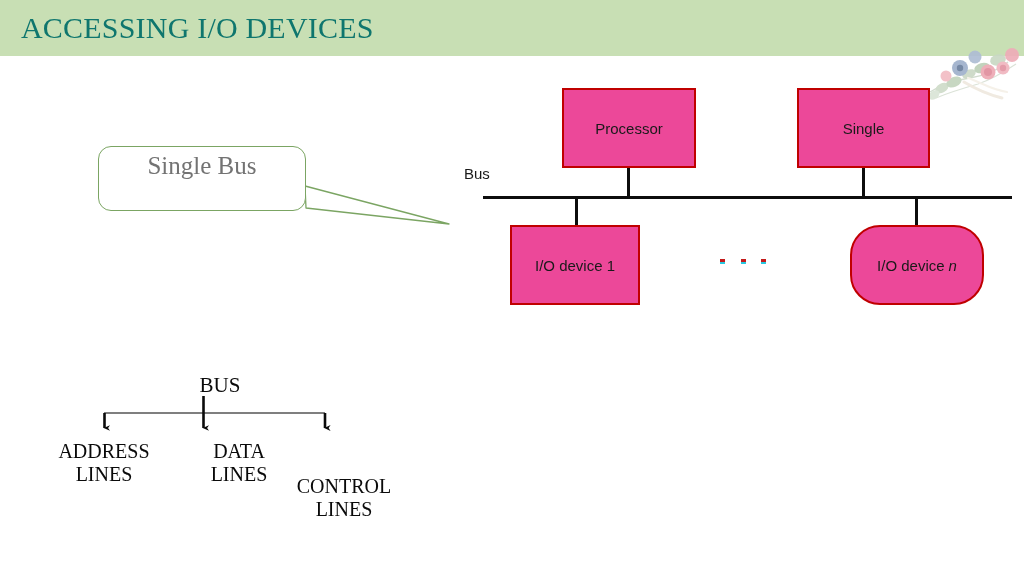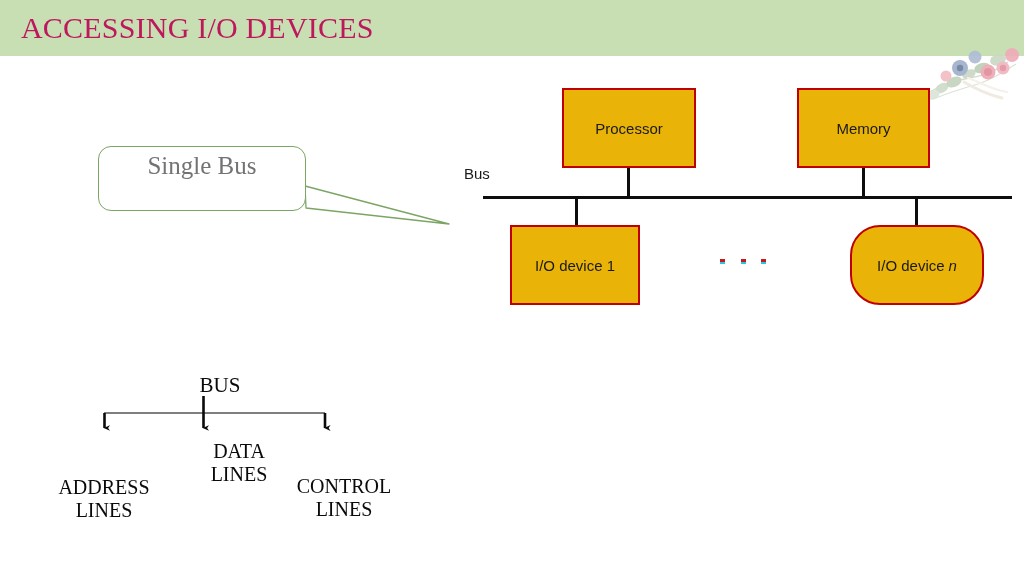"ACCESSING I/O DEVICES" .header-title { color: #be185d -> #0f766e }
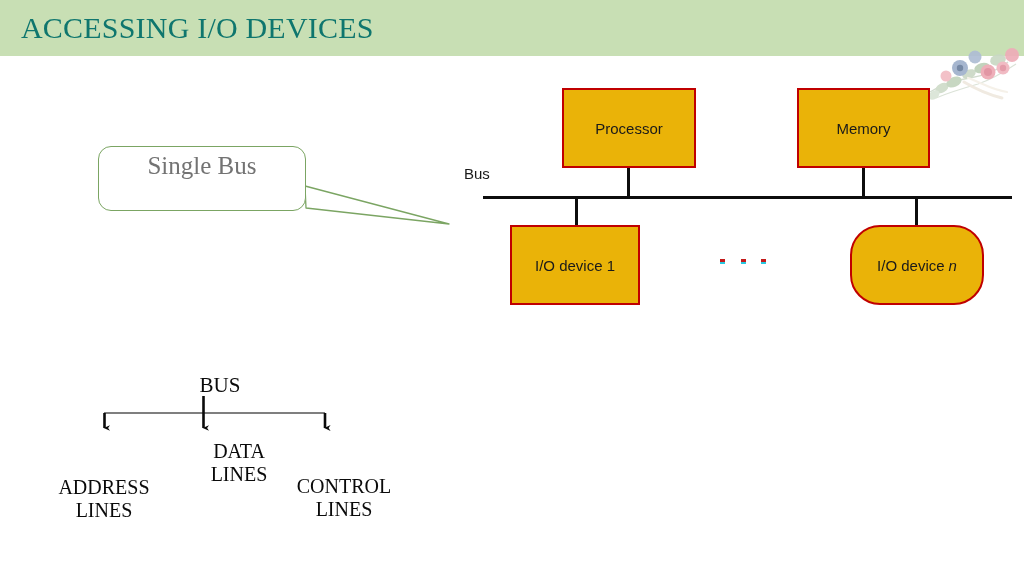"Processor" .box { background: #eab308 -> #ec4899 }
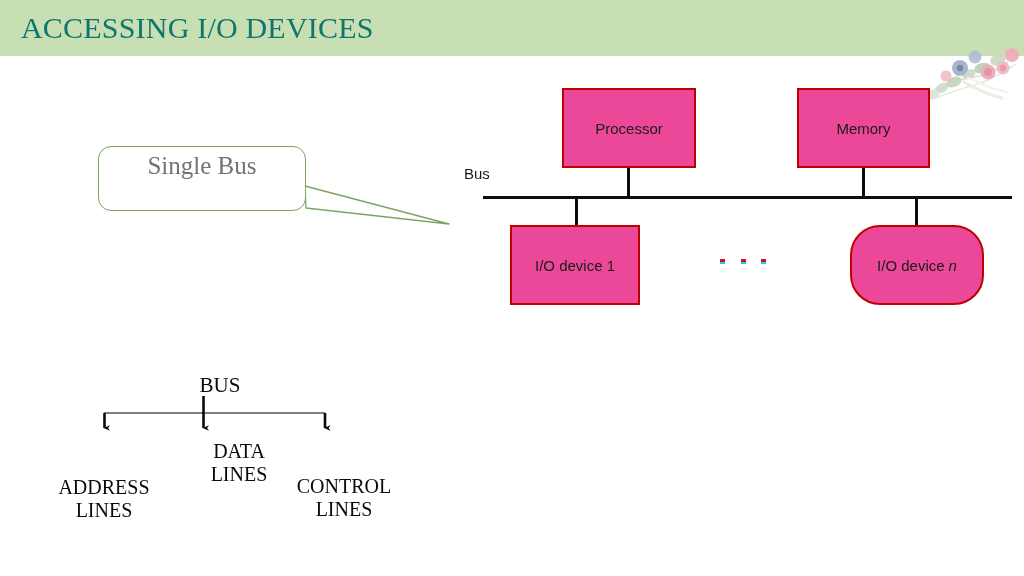"Memory" span.box-label { text: Memory -> Single }
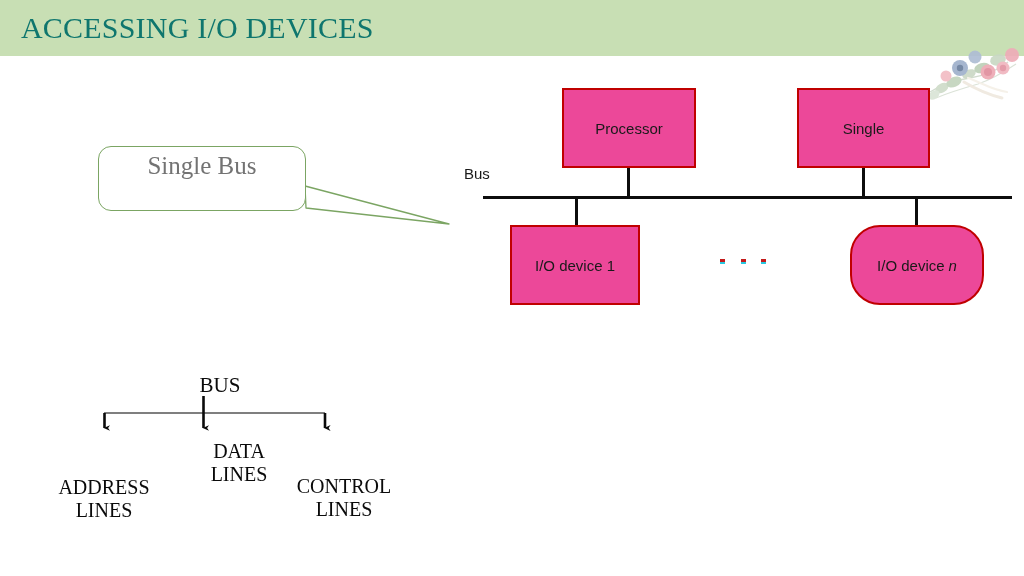"ADDRESS" #leaf-address { margin-top: 36px -> none }
